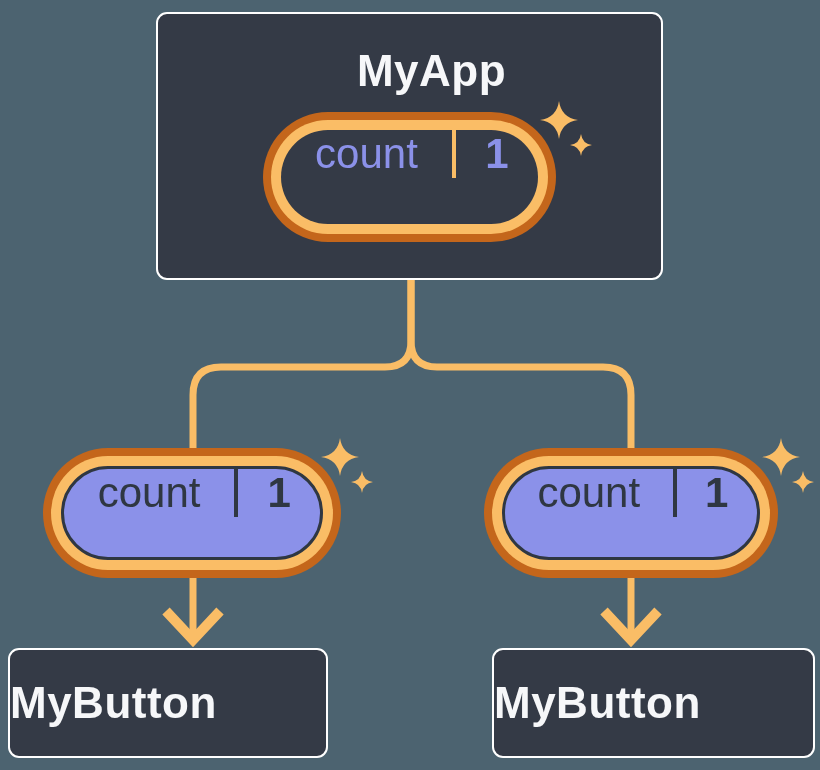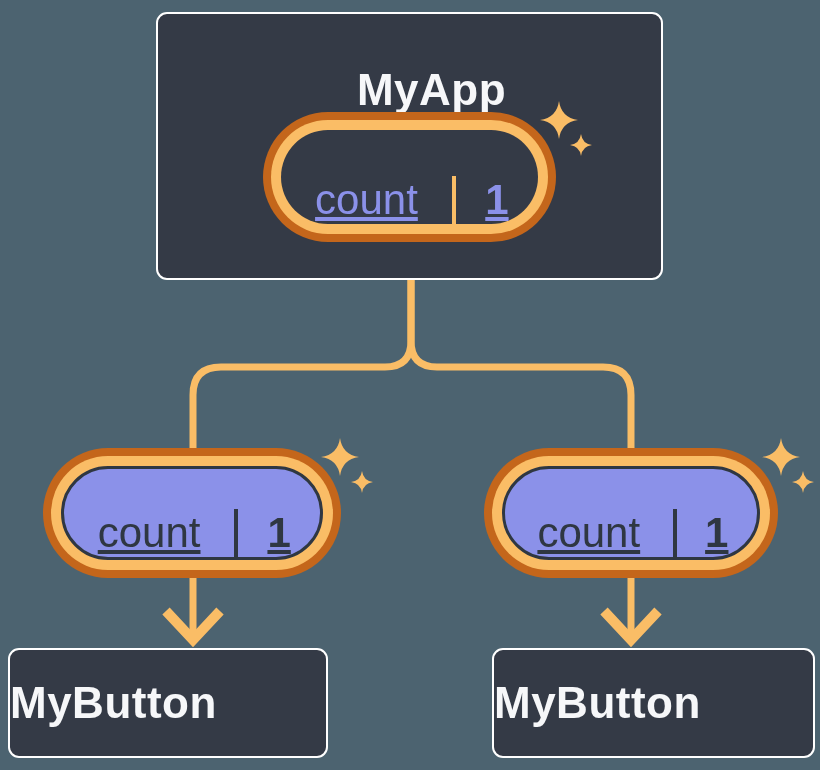"MyApp" .card-root .card-title { top: 51px -> 32px }
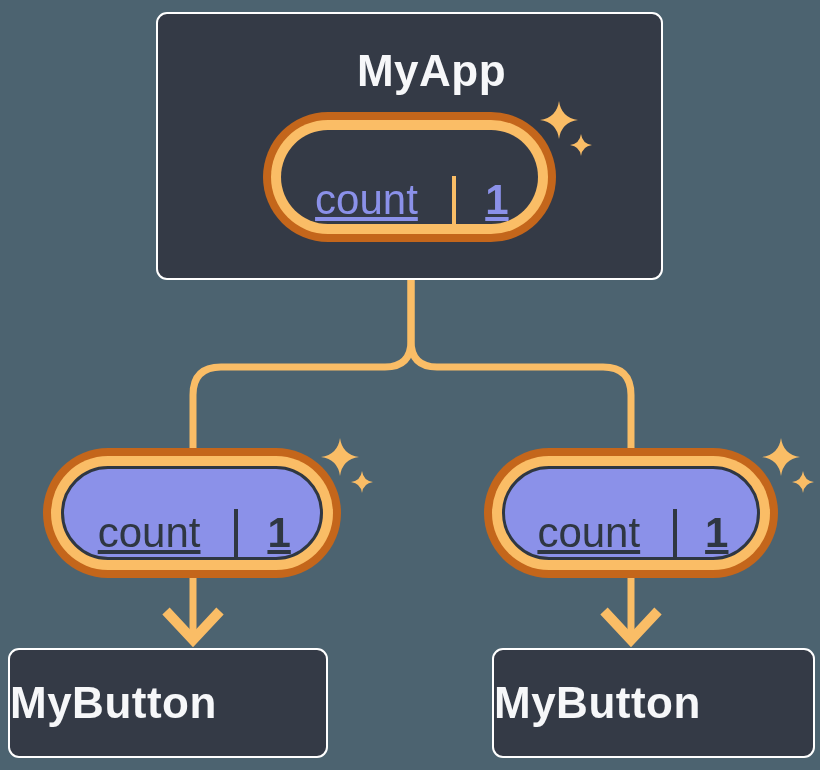"count" .pill-inner { align-items: flex-end -> flex-start; text-decoration: underline -> none }
